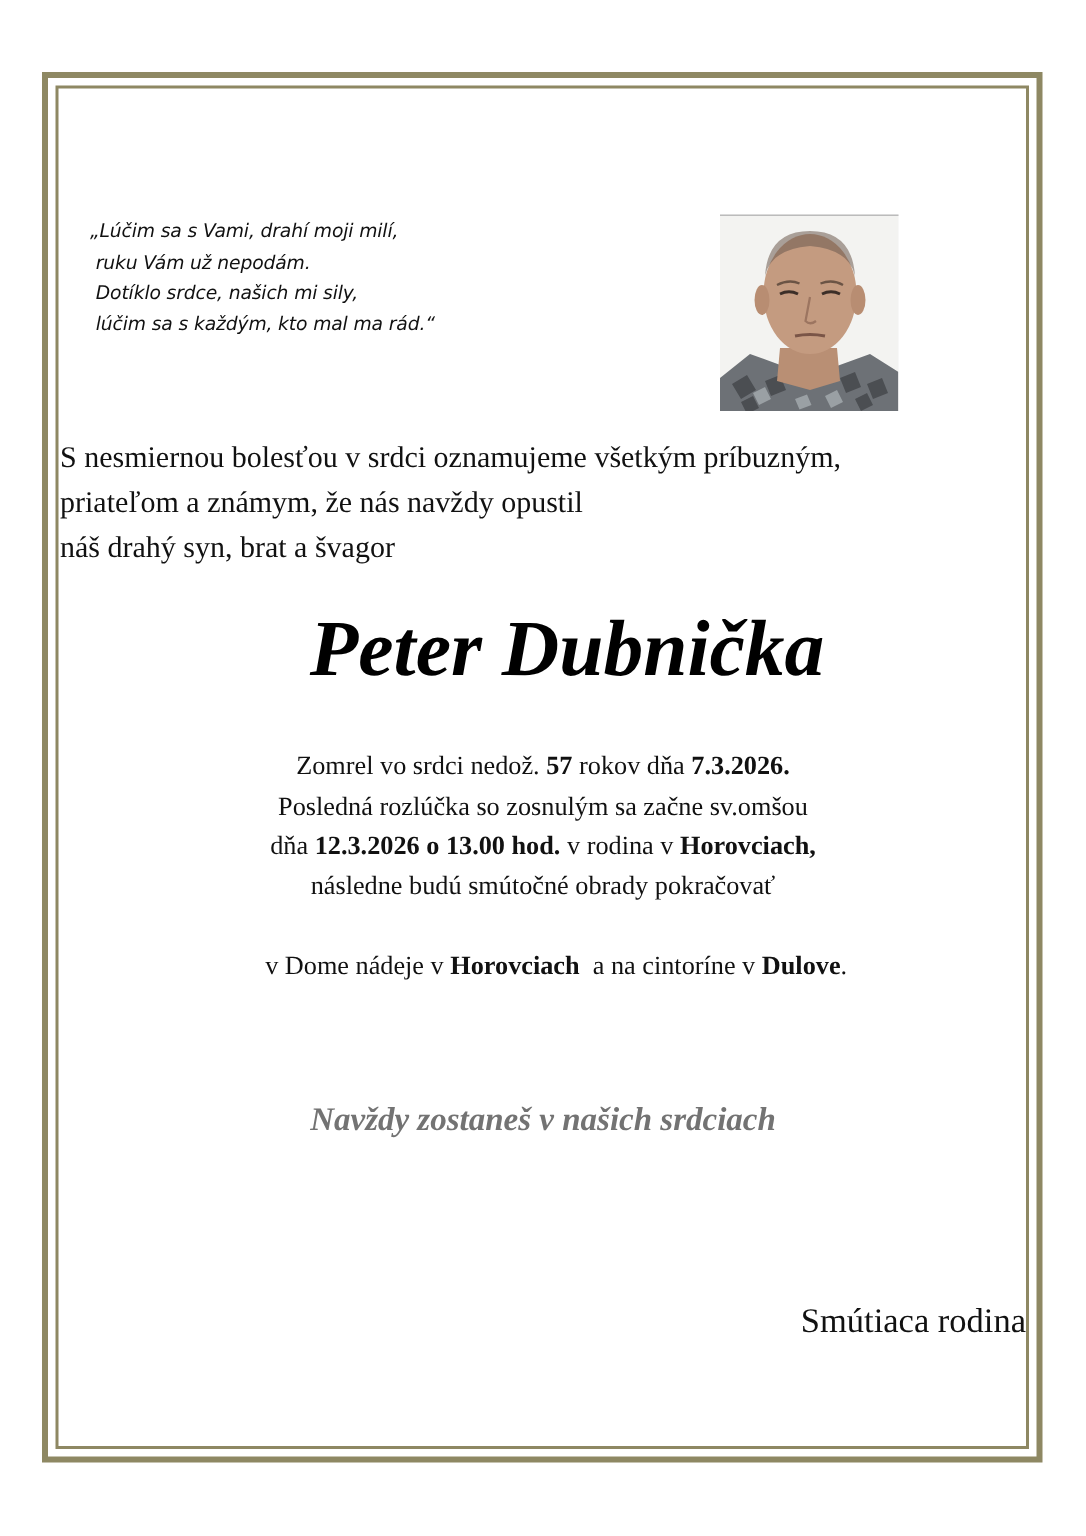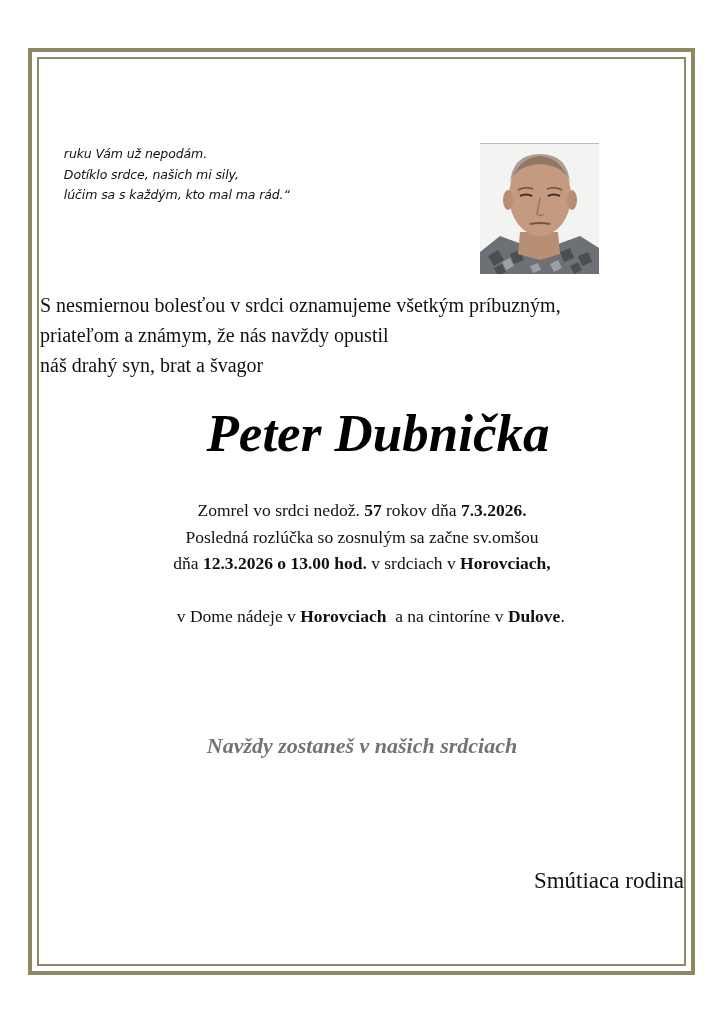"„Lúčim sa s Vami, drahí" div { html: none -> <div>„Lúčim sa s Vami, drahí moji milí,</div> }
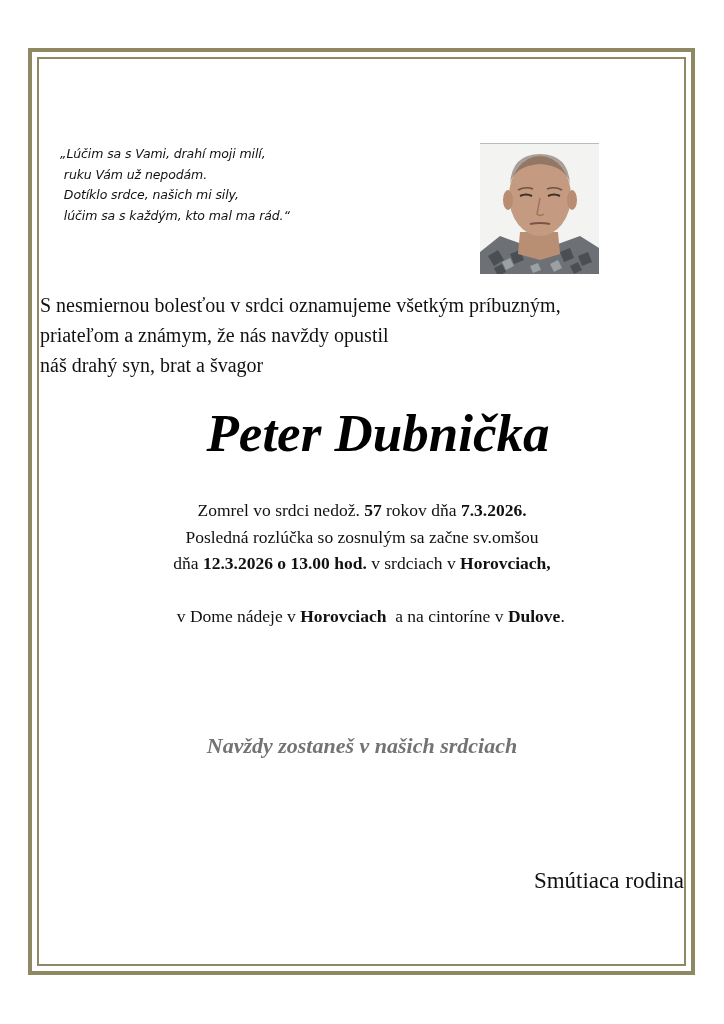"v srdciach v" span { text: srdciach -> rodina }
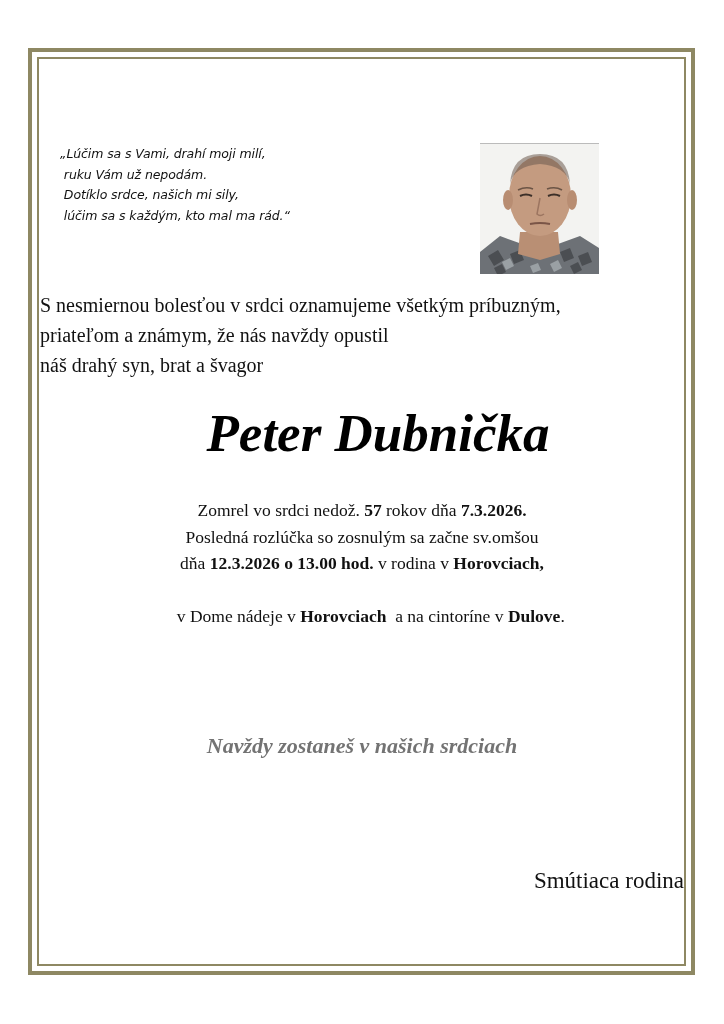"následne budú smútočné obrady pokračovať" div { html: none -> <div>následne budú smútočné obrady pokračovať</div> }
